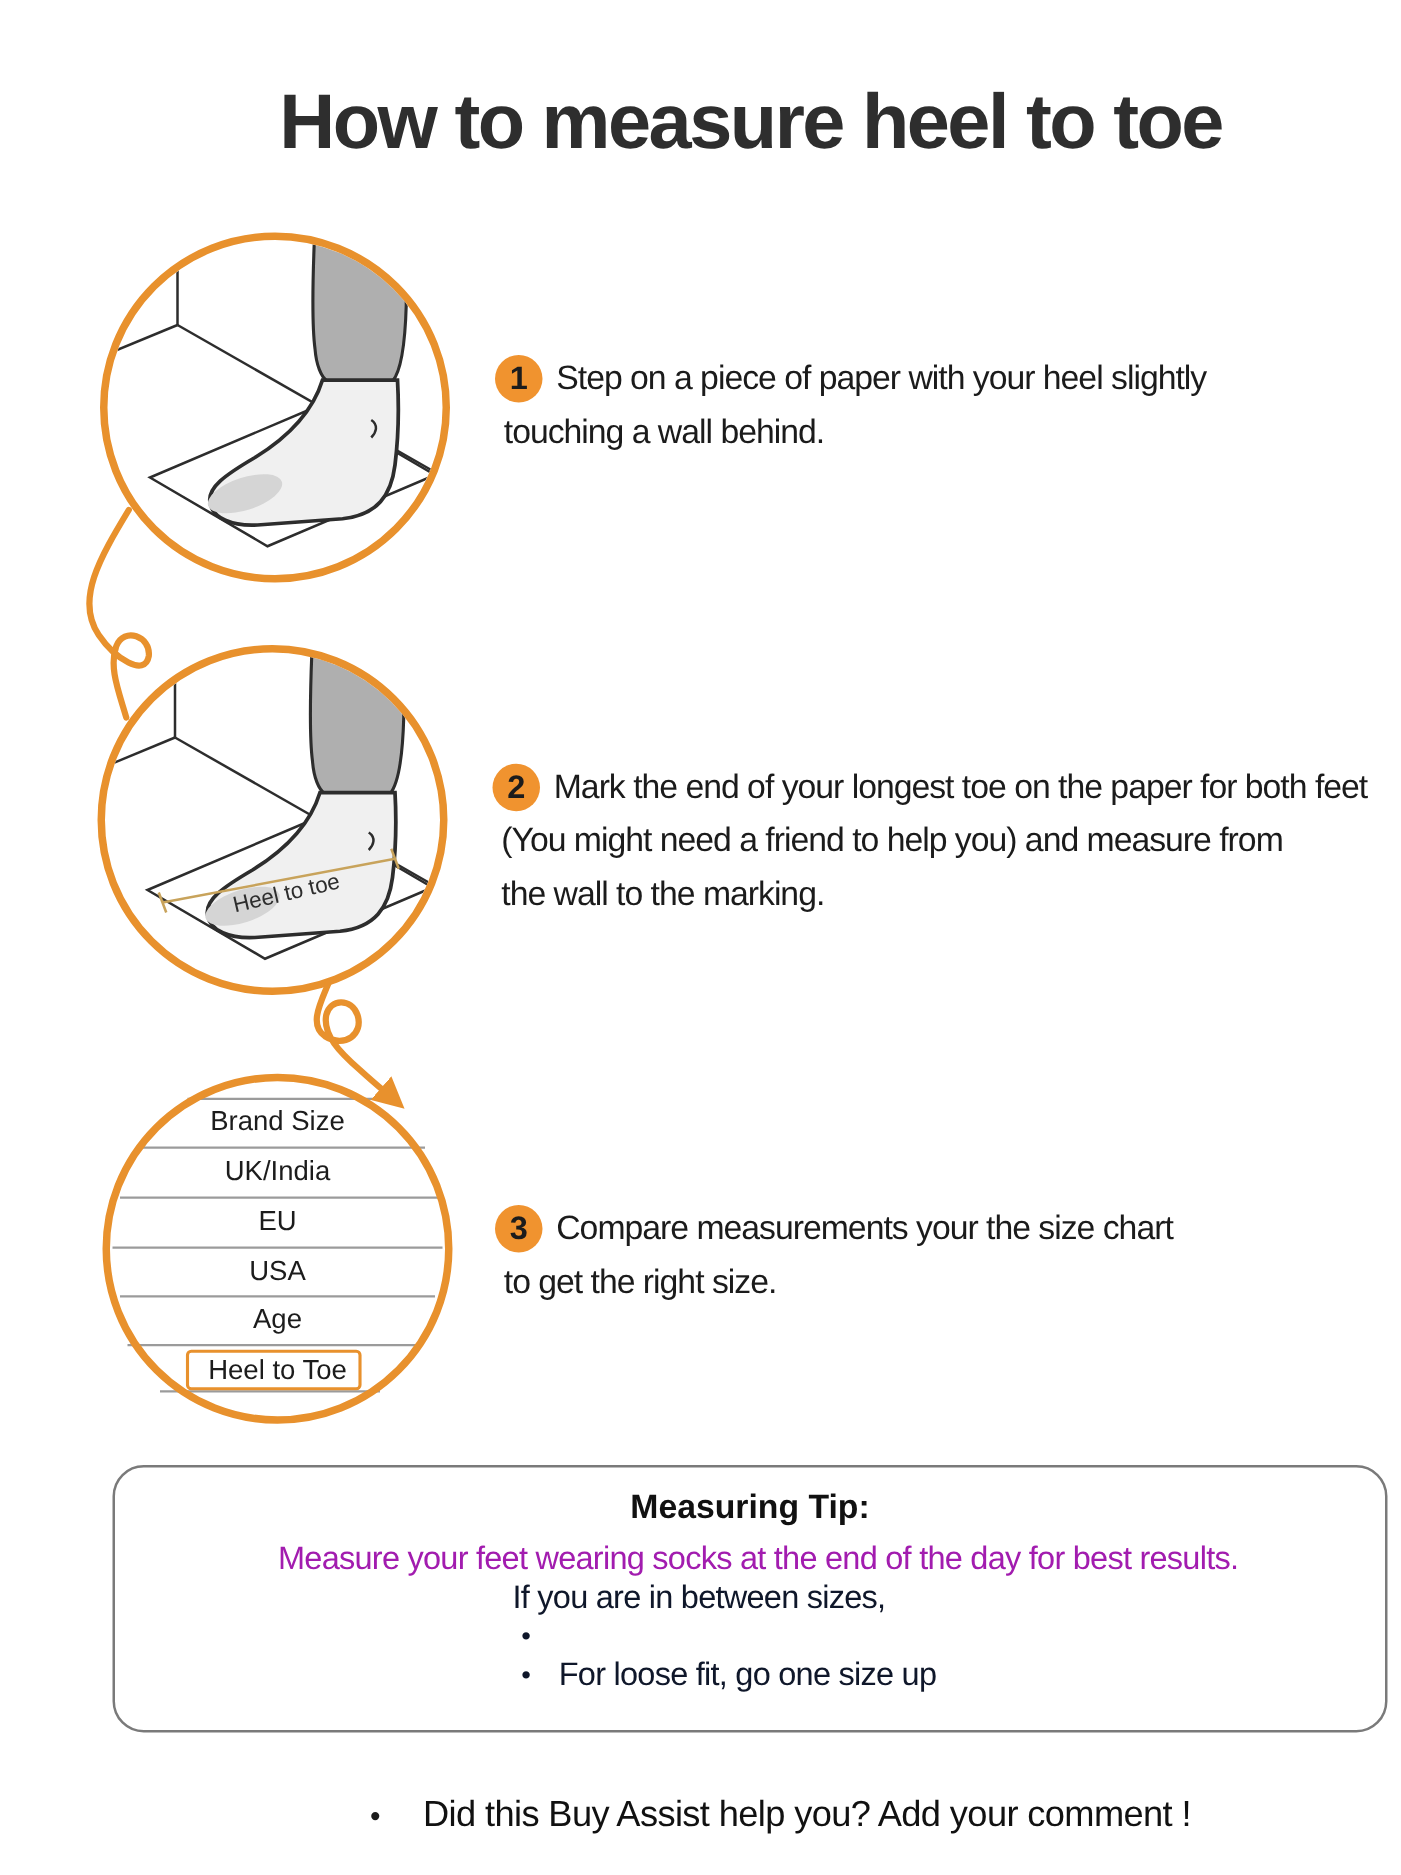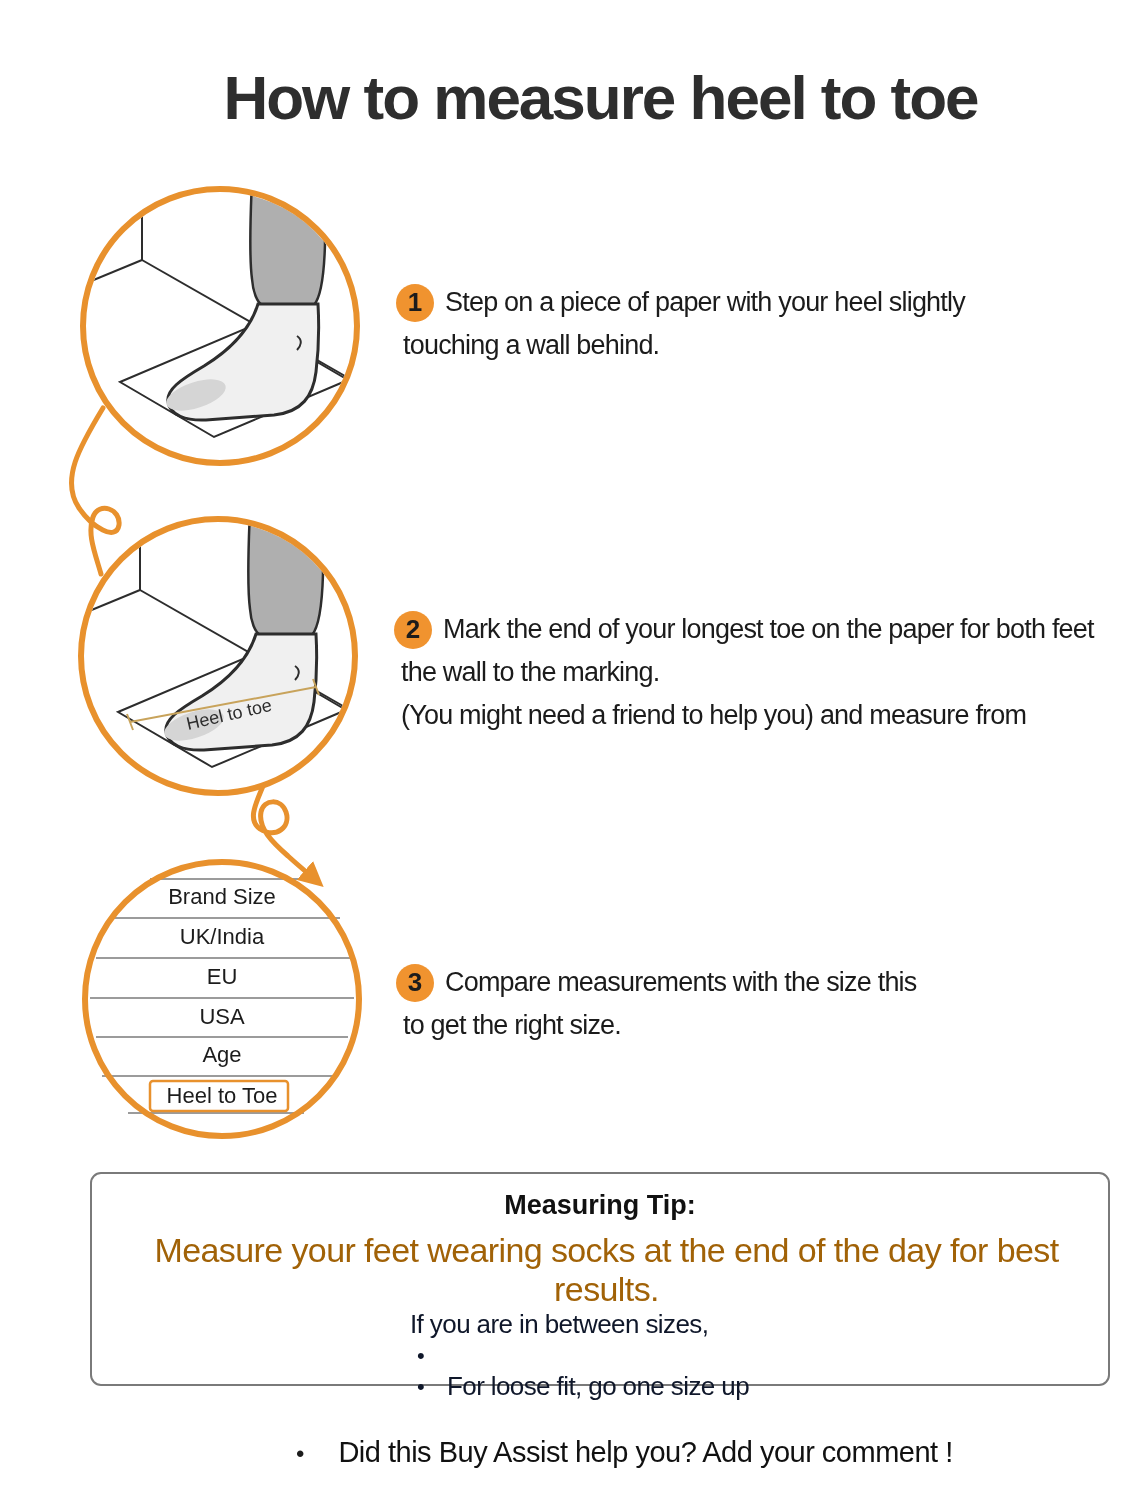"the wall to the marking." div.line { order: before "(You might need a friend" -> after "(You might need a friend" }
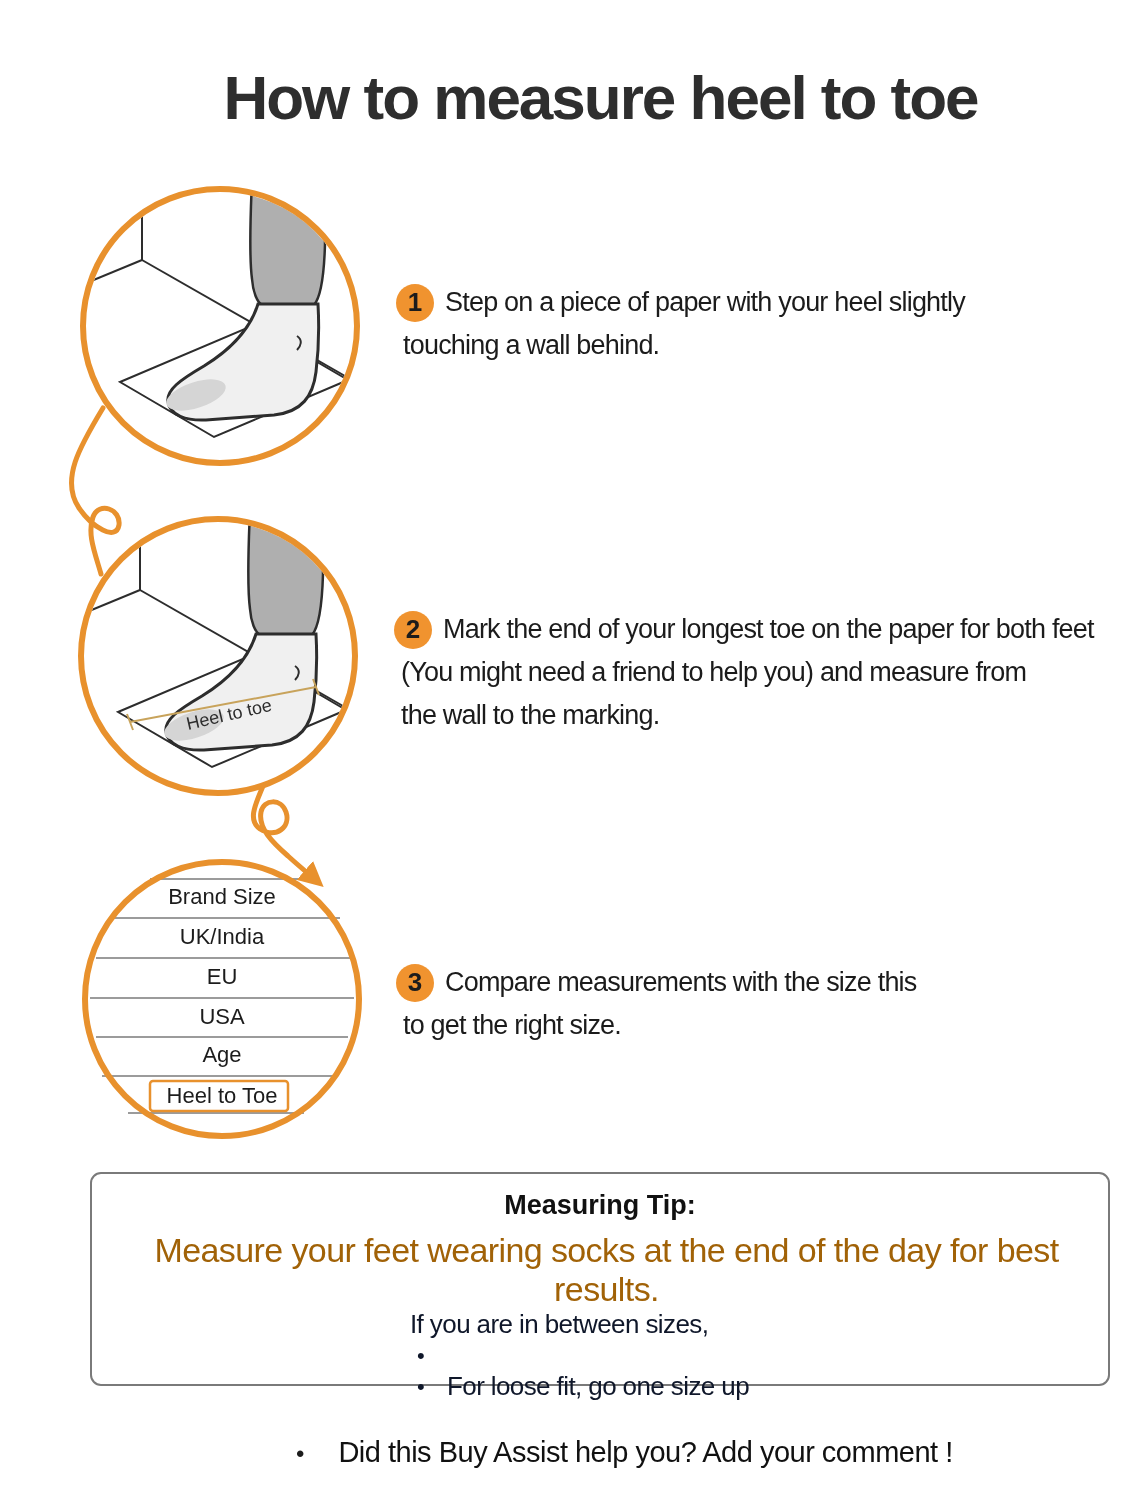"Compare measurements with the size" span { text: with the size this -> your the size chart }
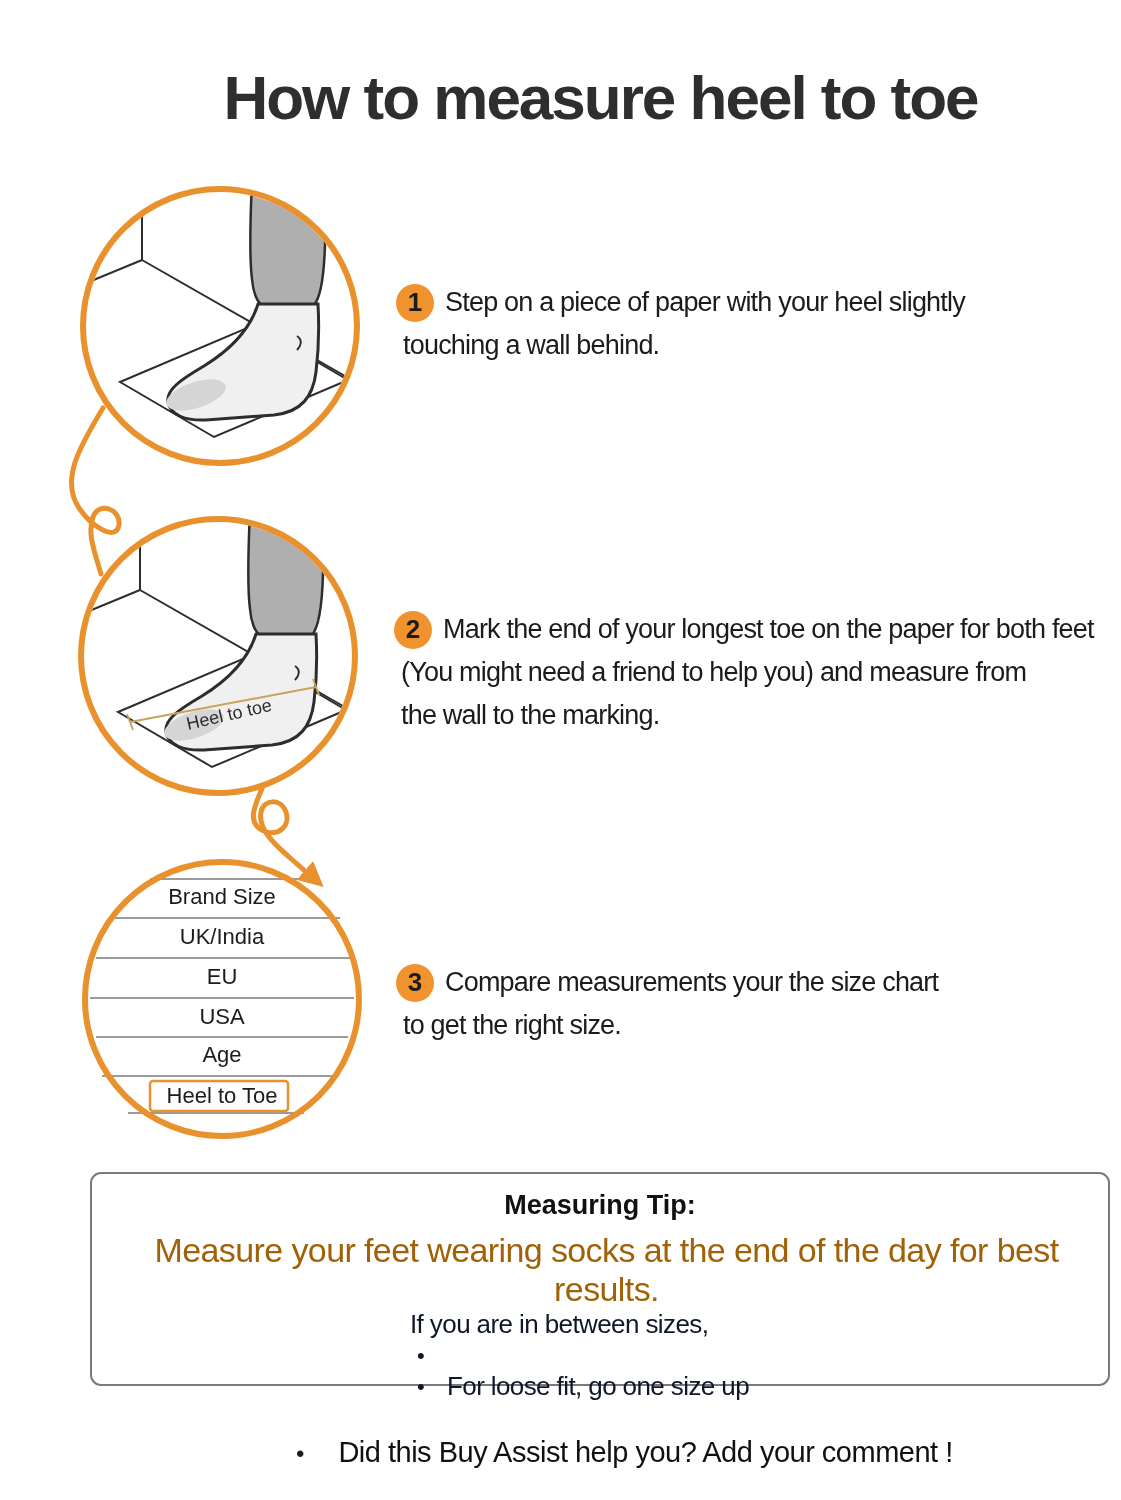"Measuring Tip:" .tip-box { border-radius: 11px -> 25px }
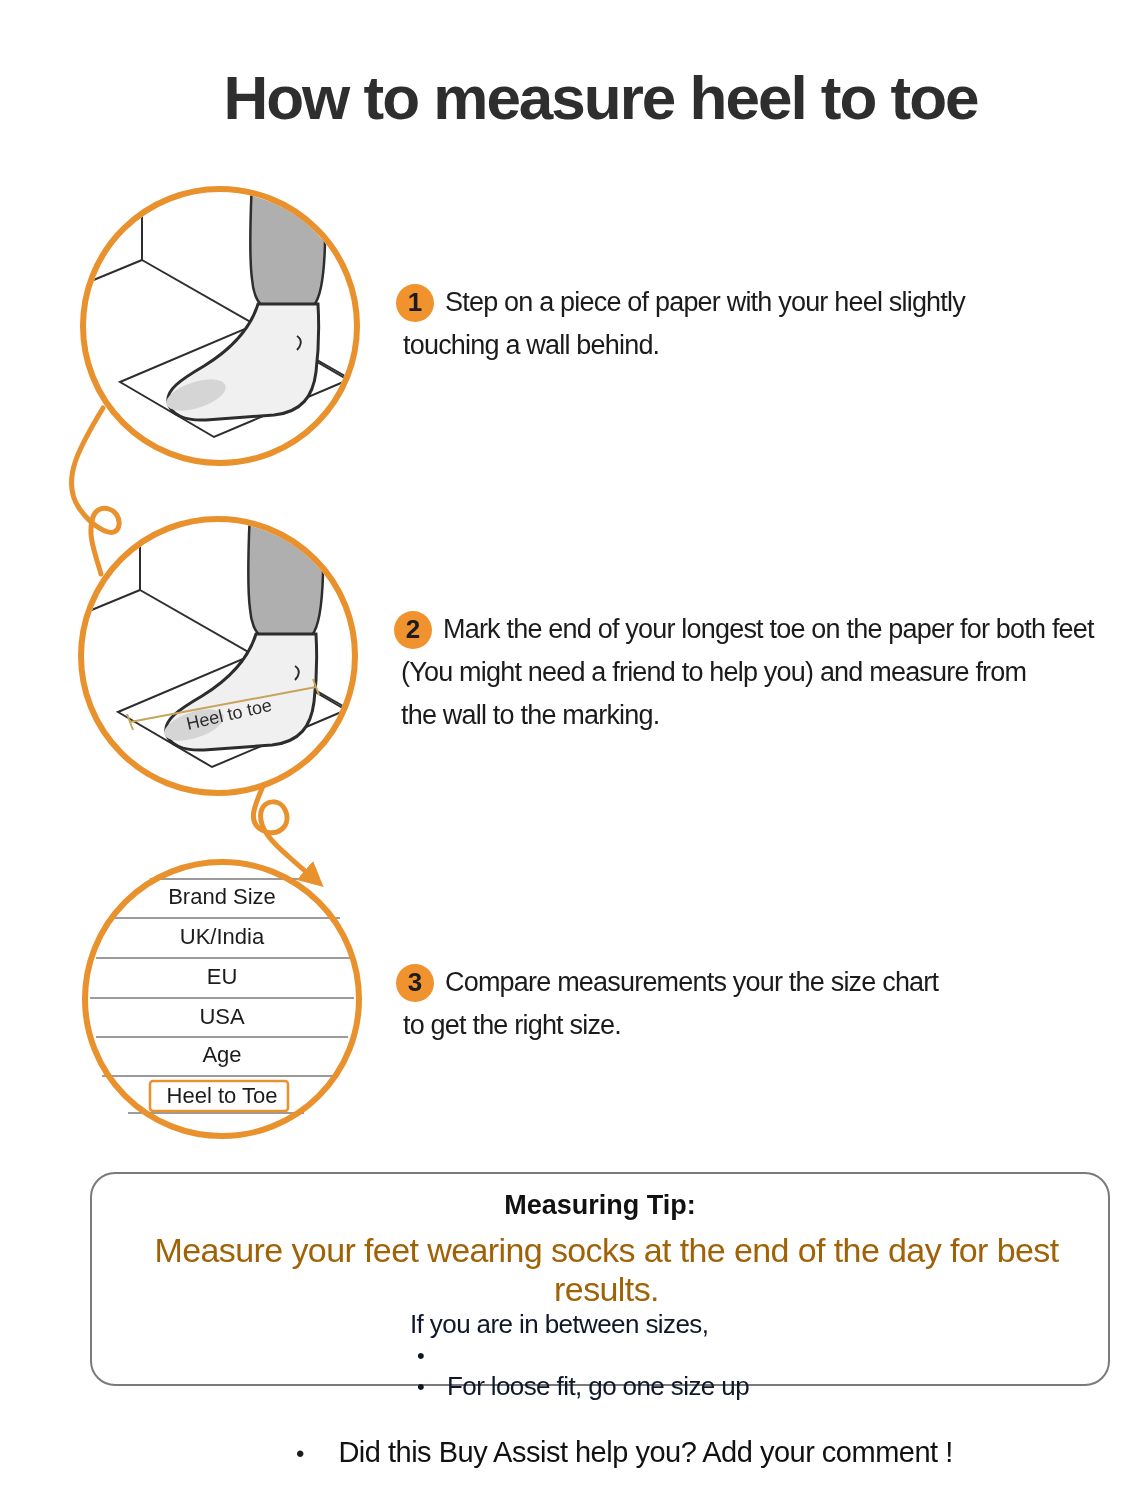"Measure your feet wearing socks" .tip-line1 { color: #a16207 -> #a21caf; font-size: 34px -> 26px }
